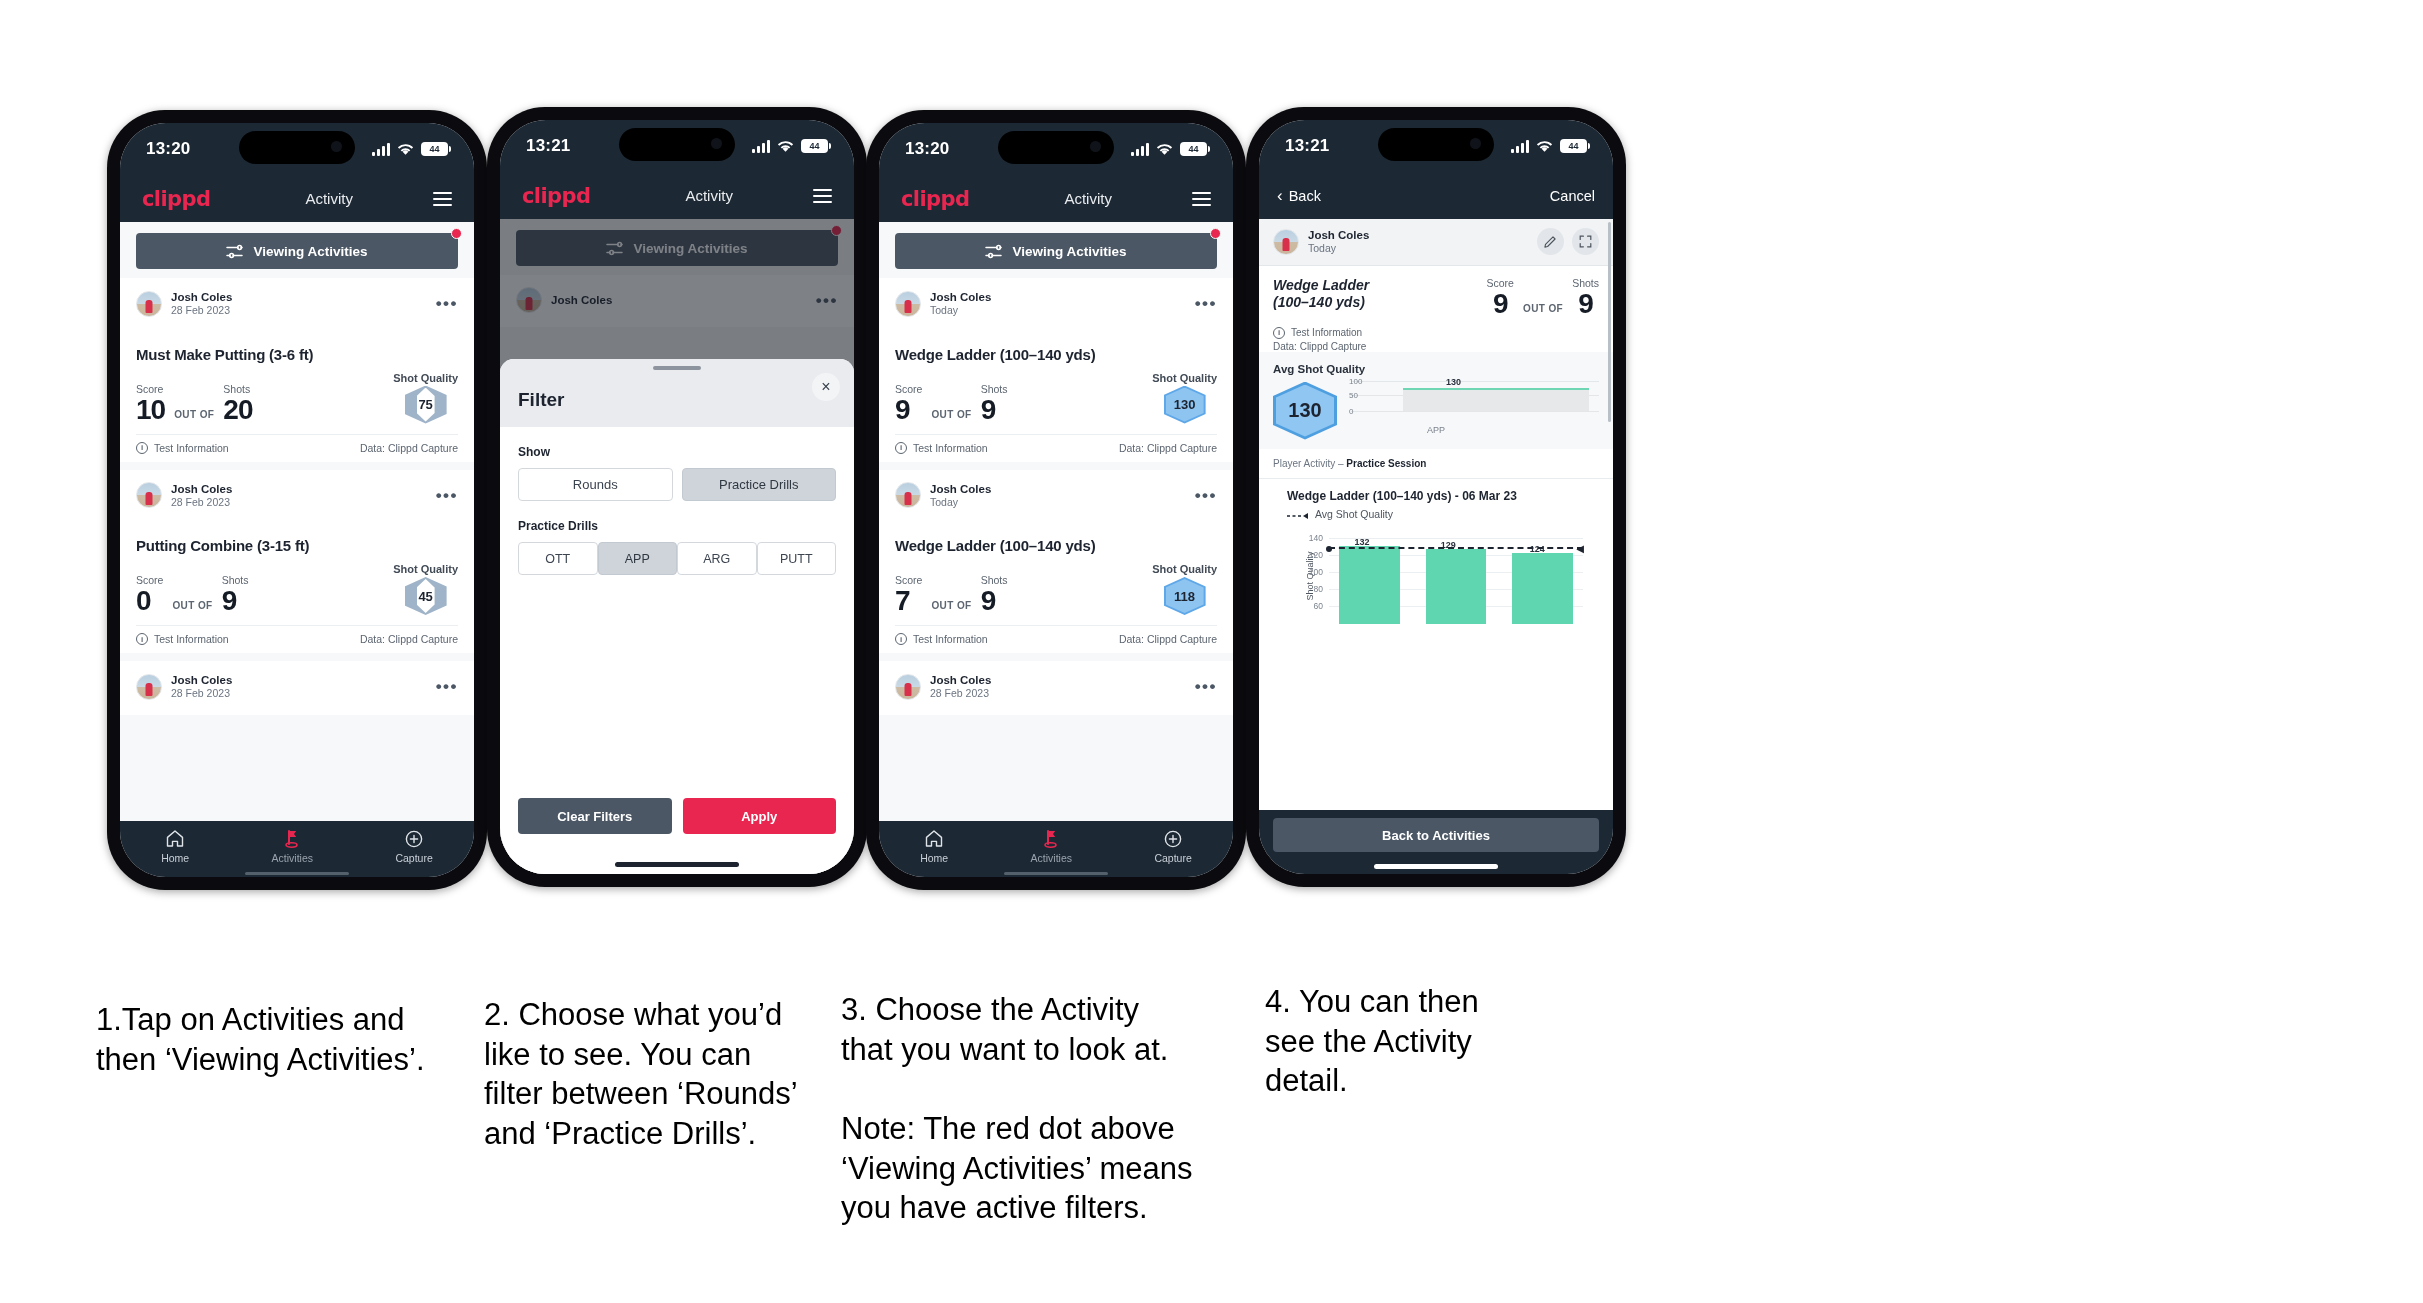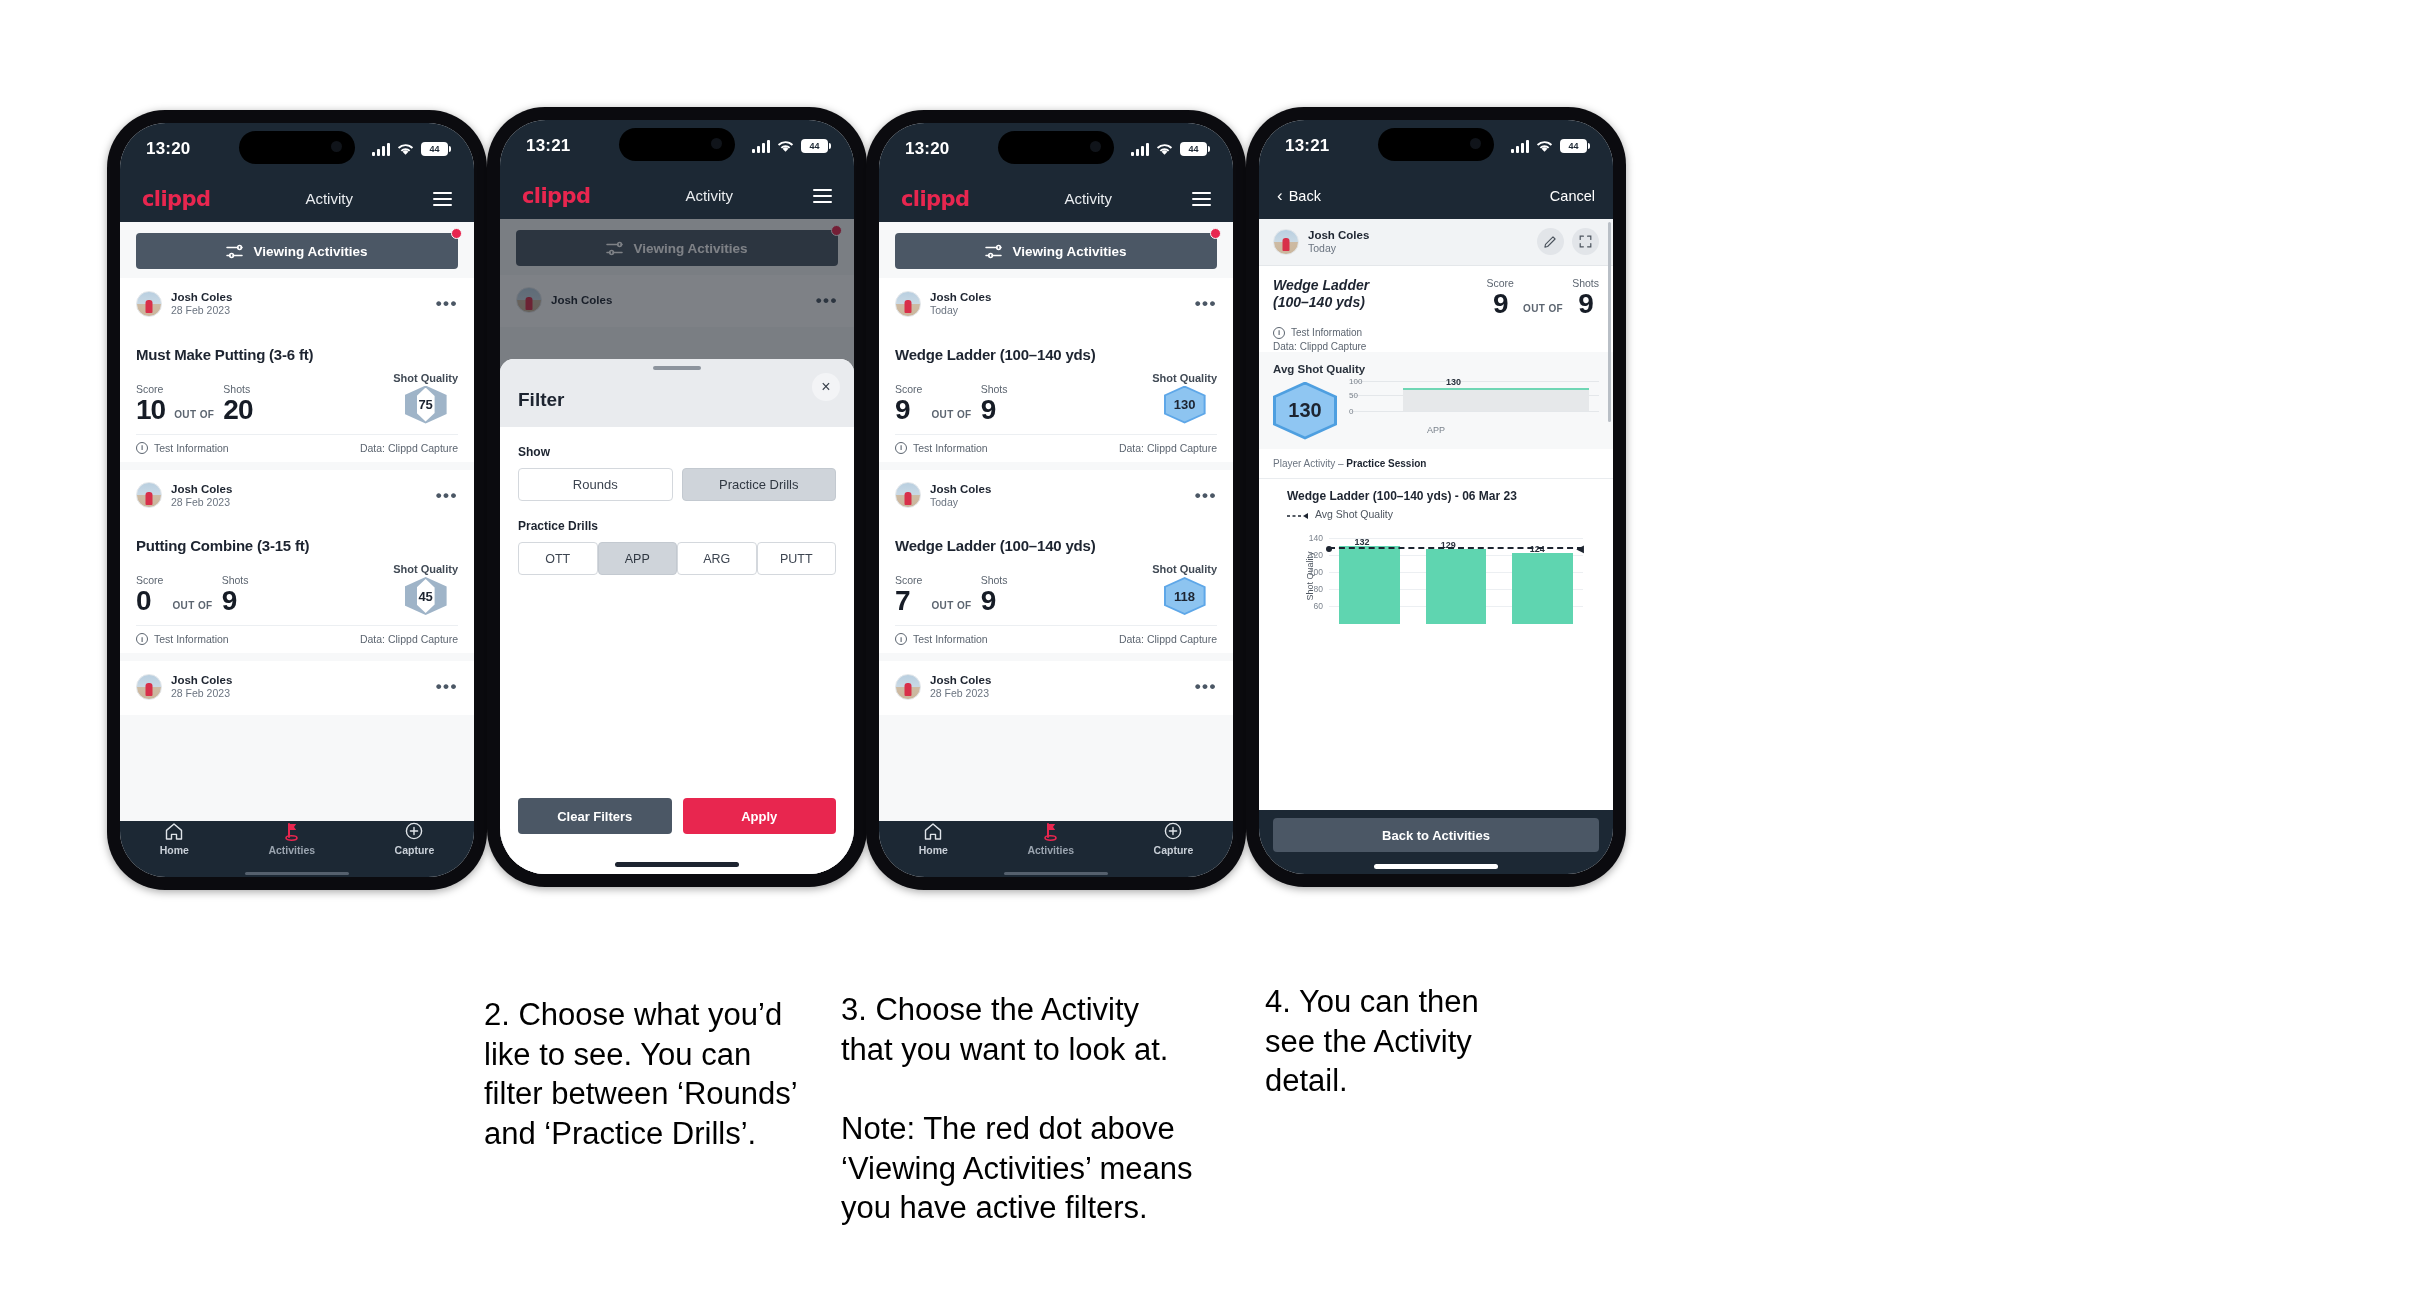"Home" .tabbar { align-items: none -> center; font-weight: bold -> none }
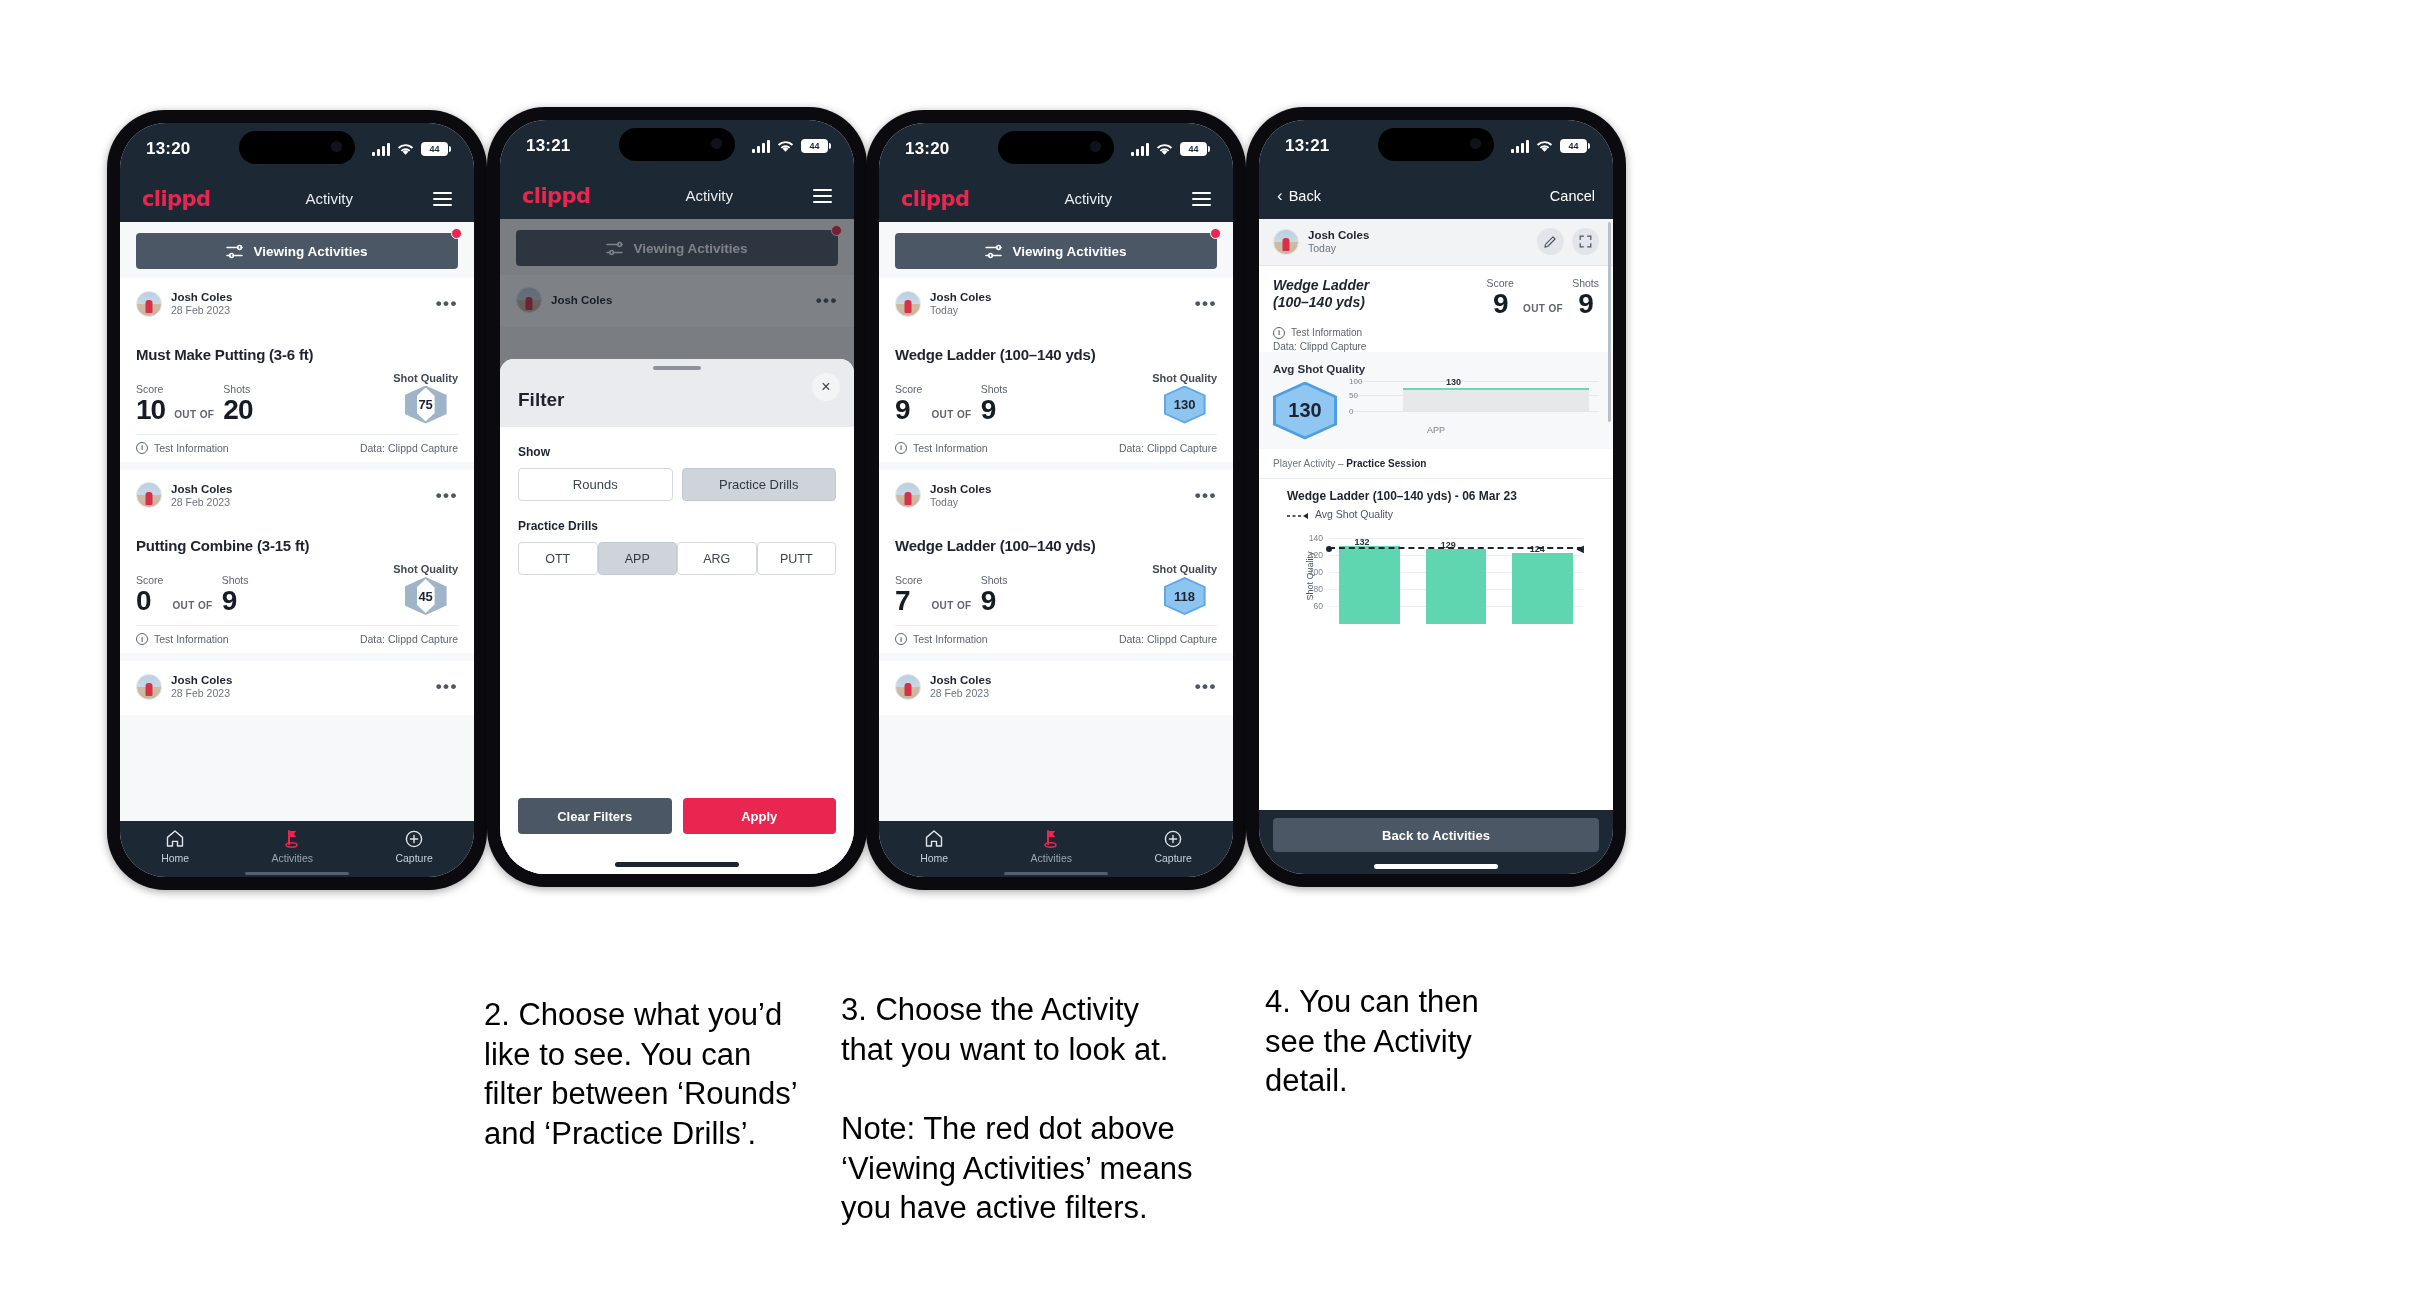"1.Tap on Activities and" div.caption { html: none -> <div>1.Tap on Activities and then ‘Viewing Activities’.</div> }
